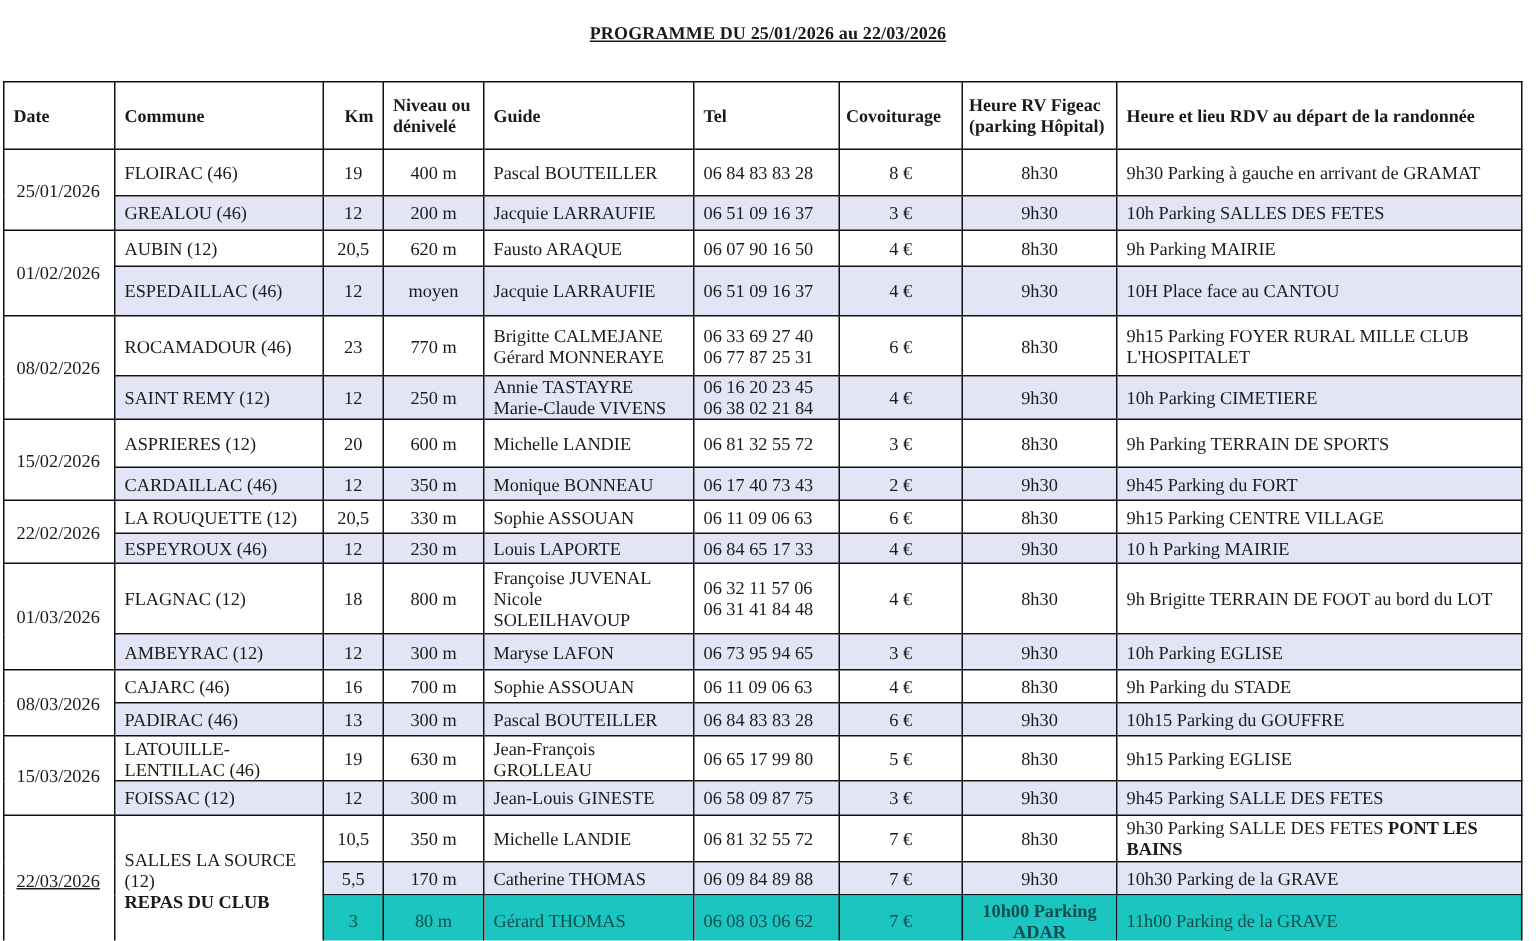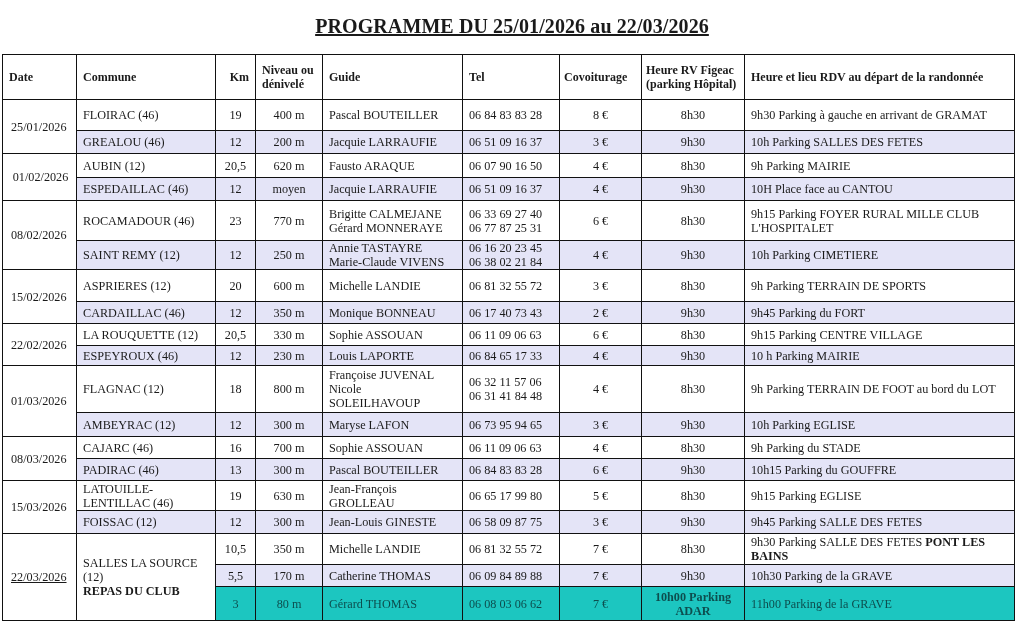"PROGRAMME DU 25/01/2026 au 22/03/2026" .title { font-size: 20px -> 12px }
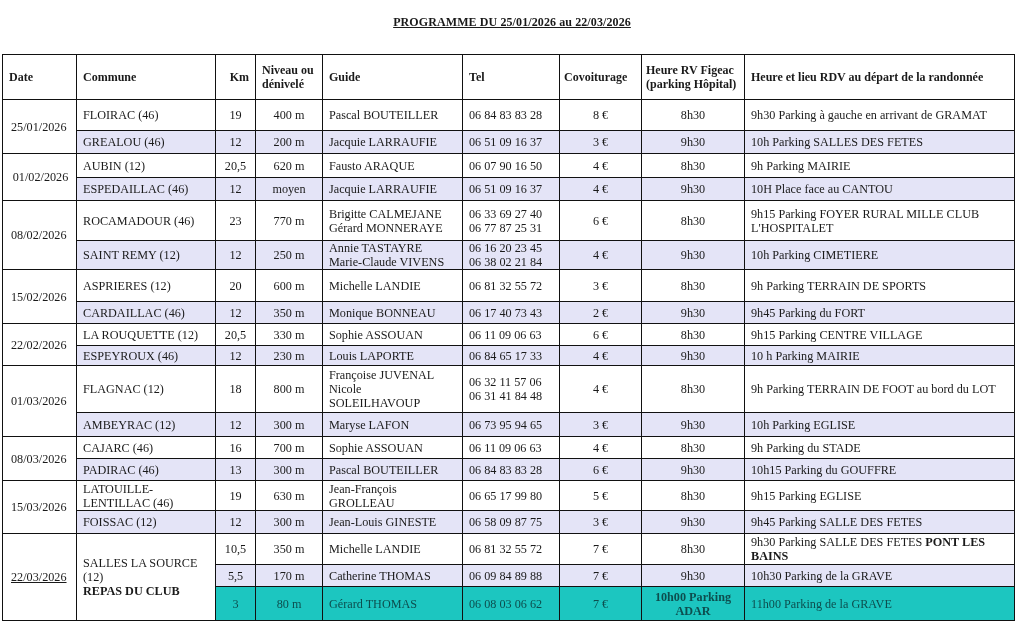"01/02/2026" td.datecell { text-align: center -> none }
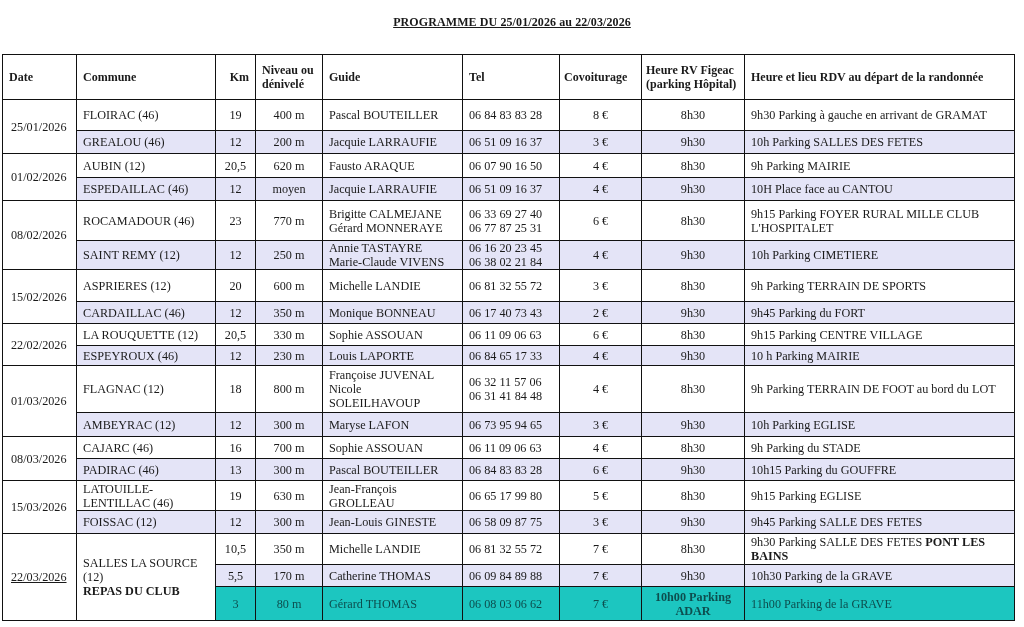"ESPEDAILLAC (46)" tr.lav { height: 23px -> 33px }
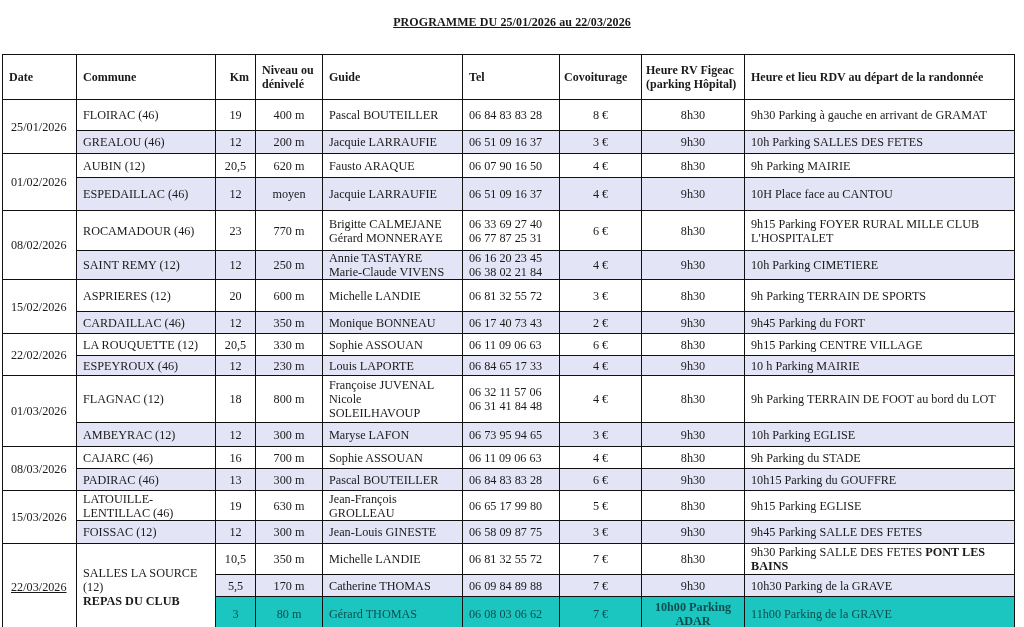"9h Parking TERRAIN DE FOOT" td.sub { text: Parking -> Brigitte }
